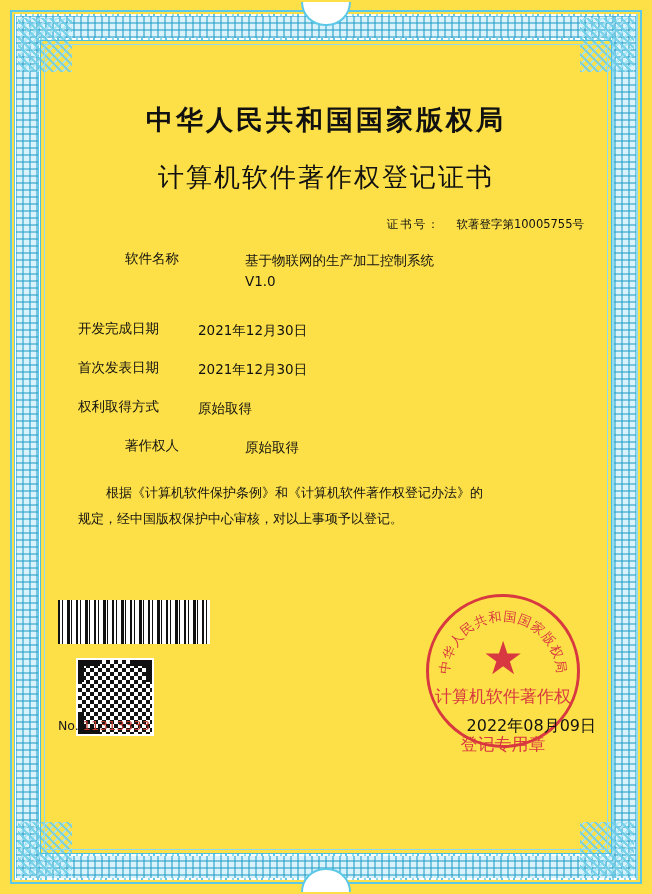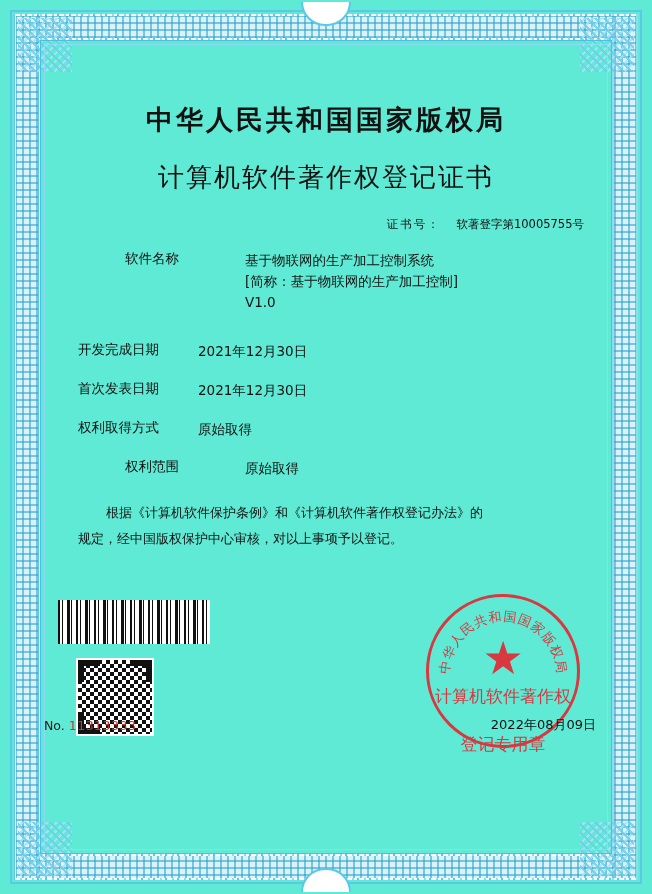"中华人民共和国国家版权局" .page { background: #5eead4 -> #fde047 }
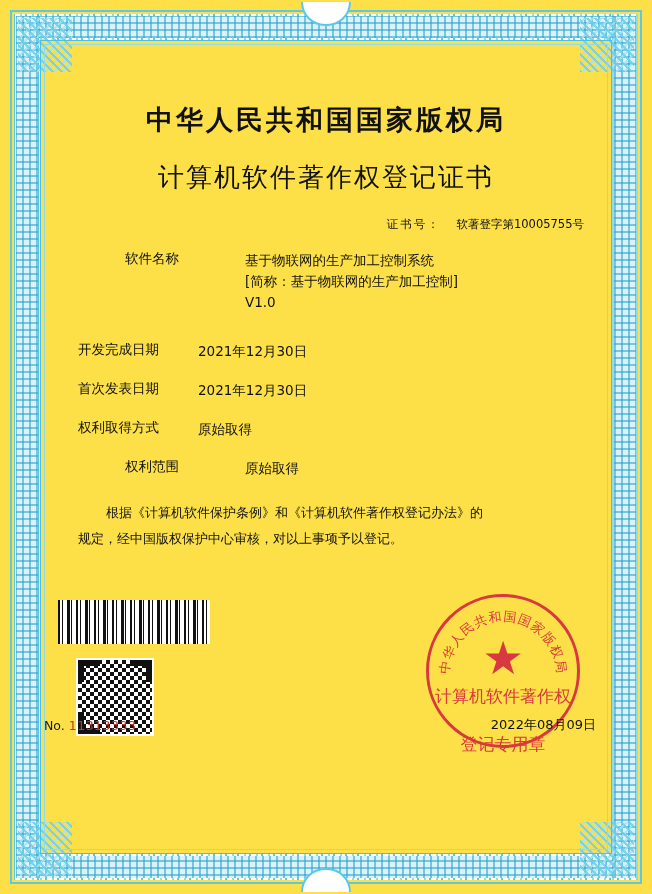"[简称：基于物联网的生产加工控制]" span.line2 { html: <span>[简称：基于物联网的生产加工控制]</span> -> none }
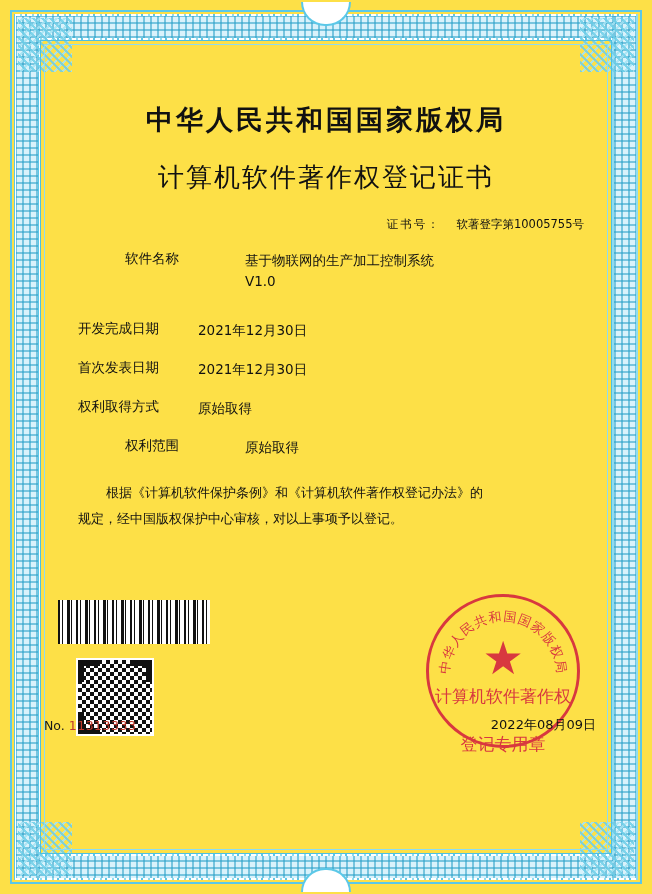"权利范围" div.k { text: 权利范围 -> 著作权人 }
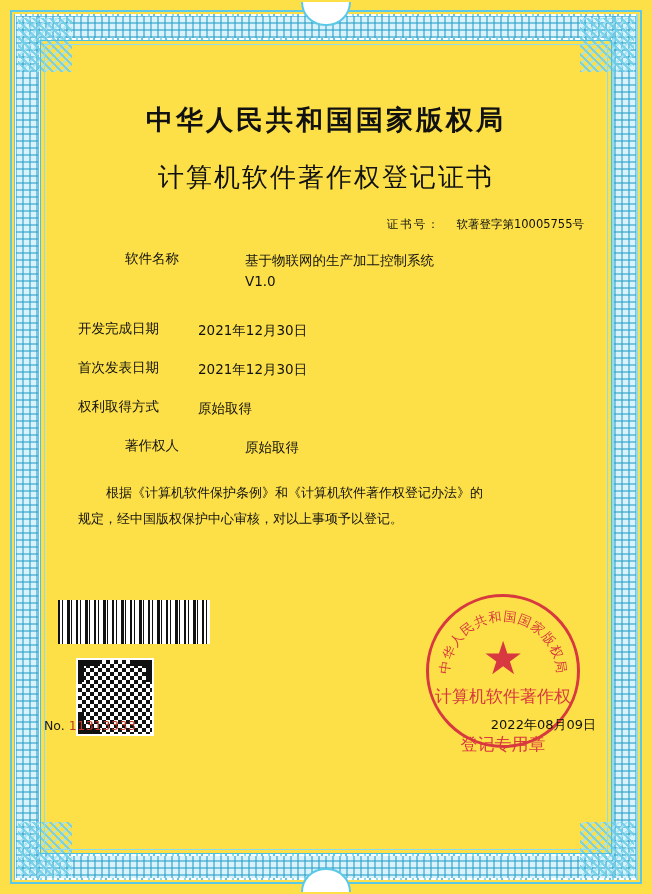"No. 11313333" .doc-no { left: 44px -> 58px }
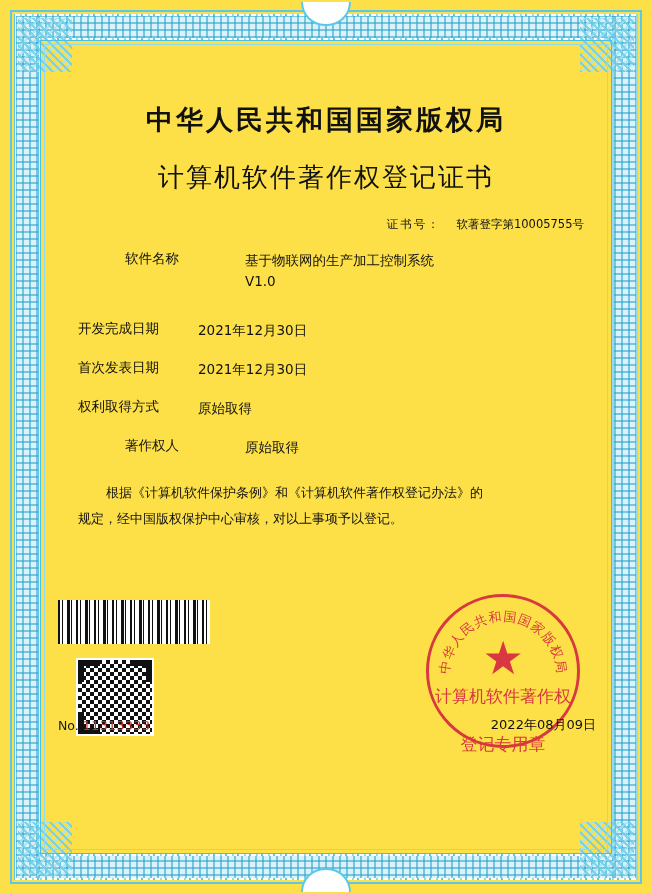"2022年08月09日" .issue-date { font-size: 13px -> 16px }
